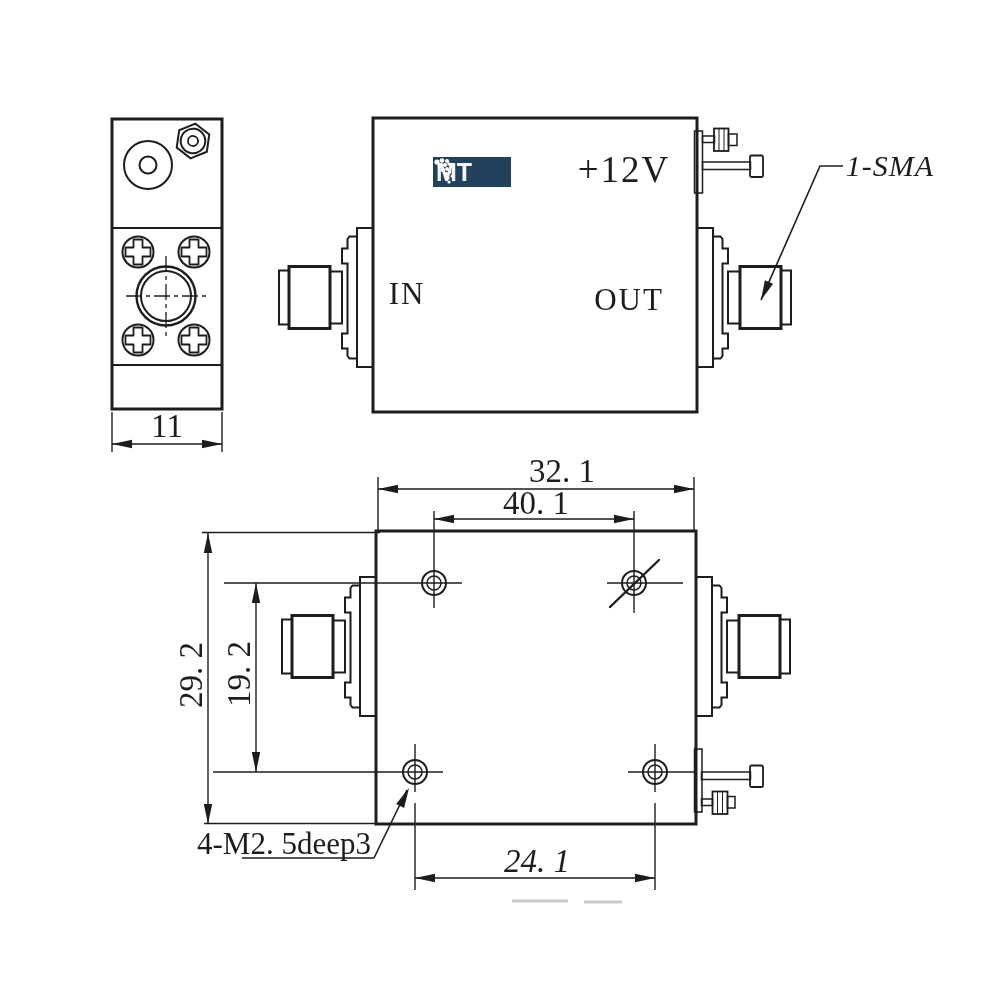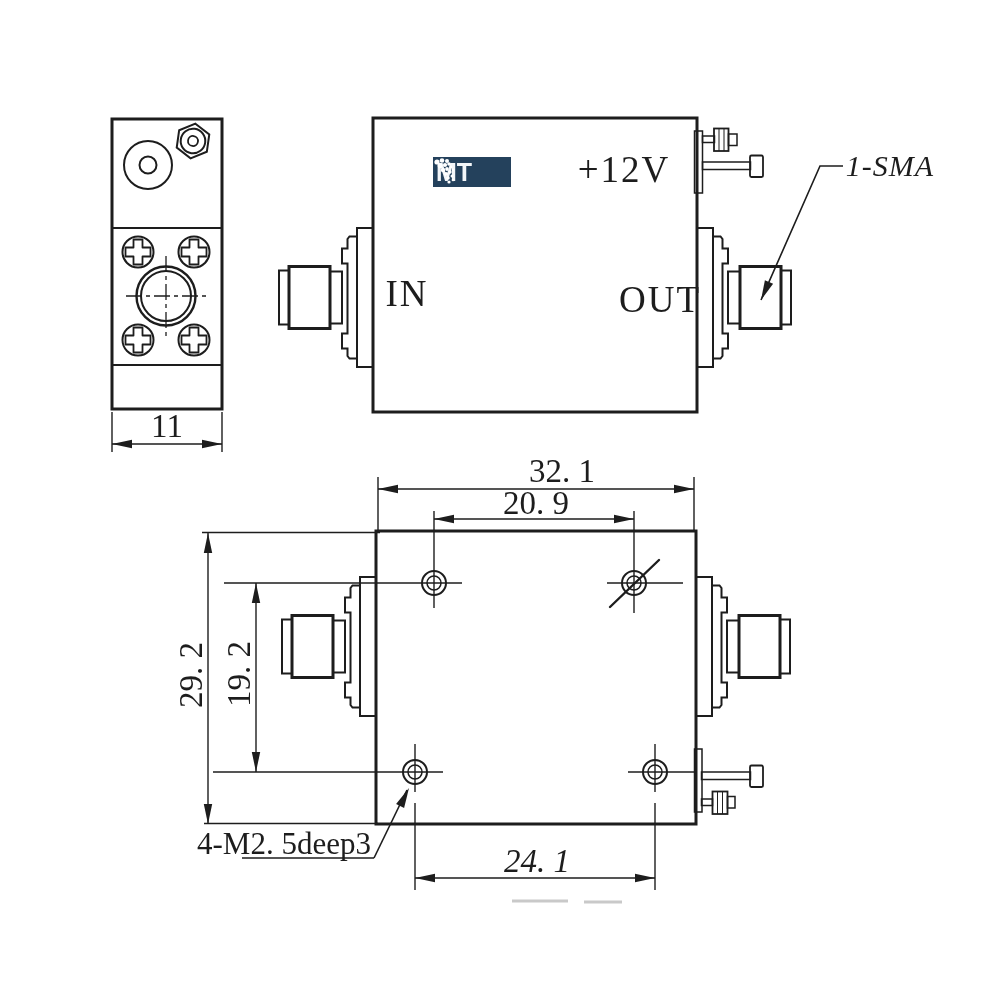"IN" .port { font-size: 37px -> 31px }
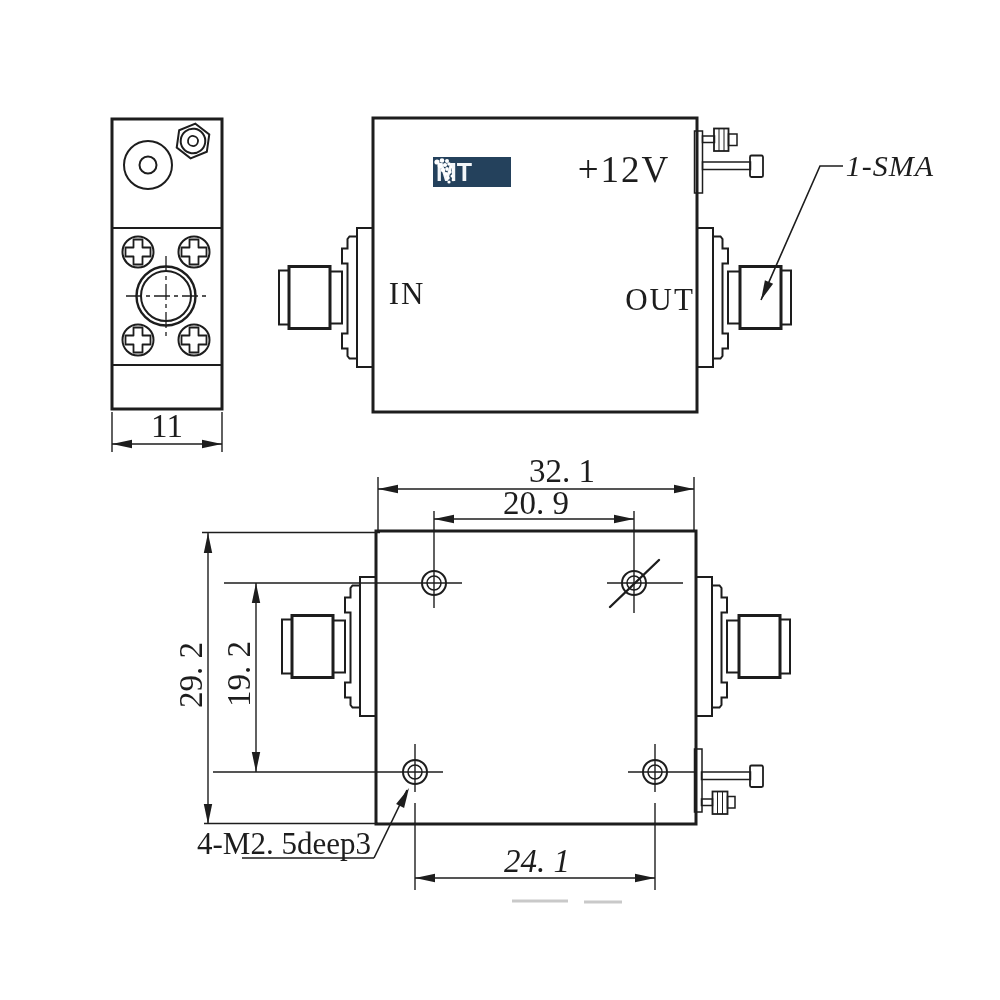"OUT" div.label { left: 660px -> 629px }
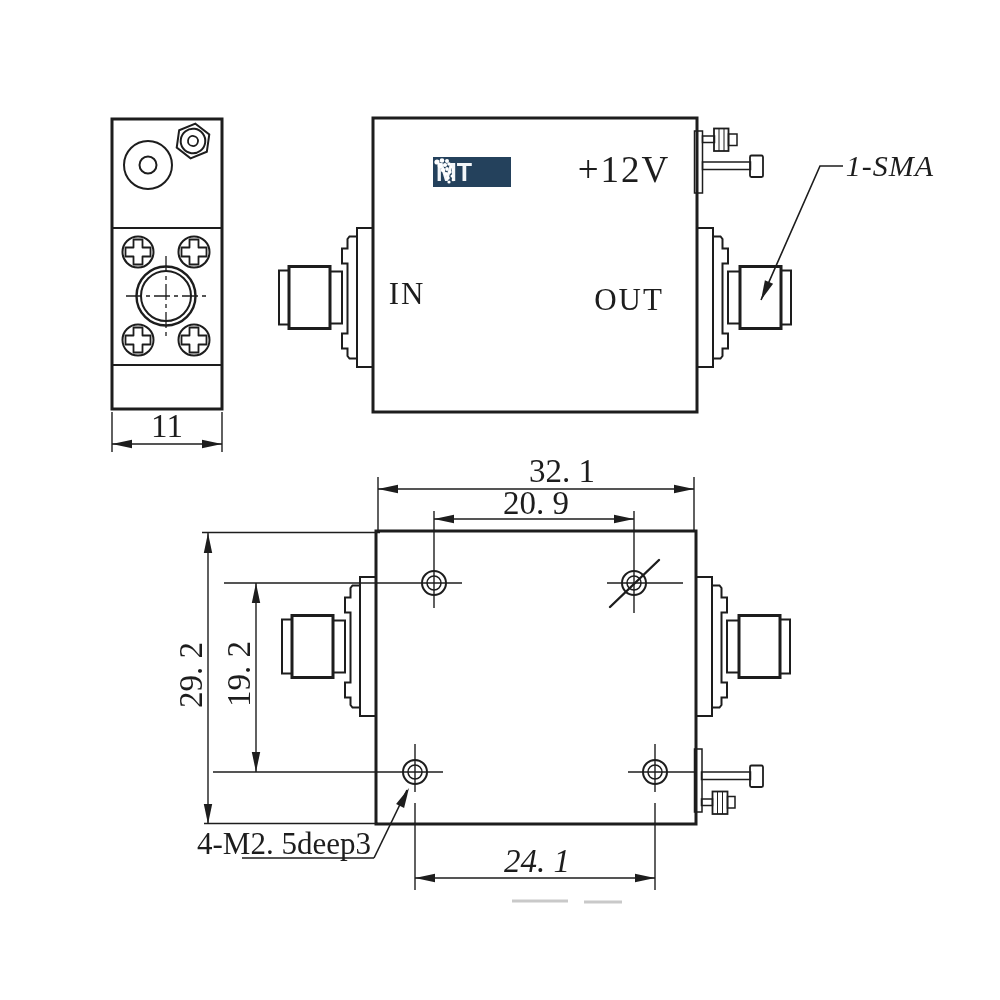"20. 9" div.label { text: 20. 9 -> 40. 1 }
